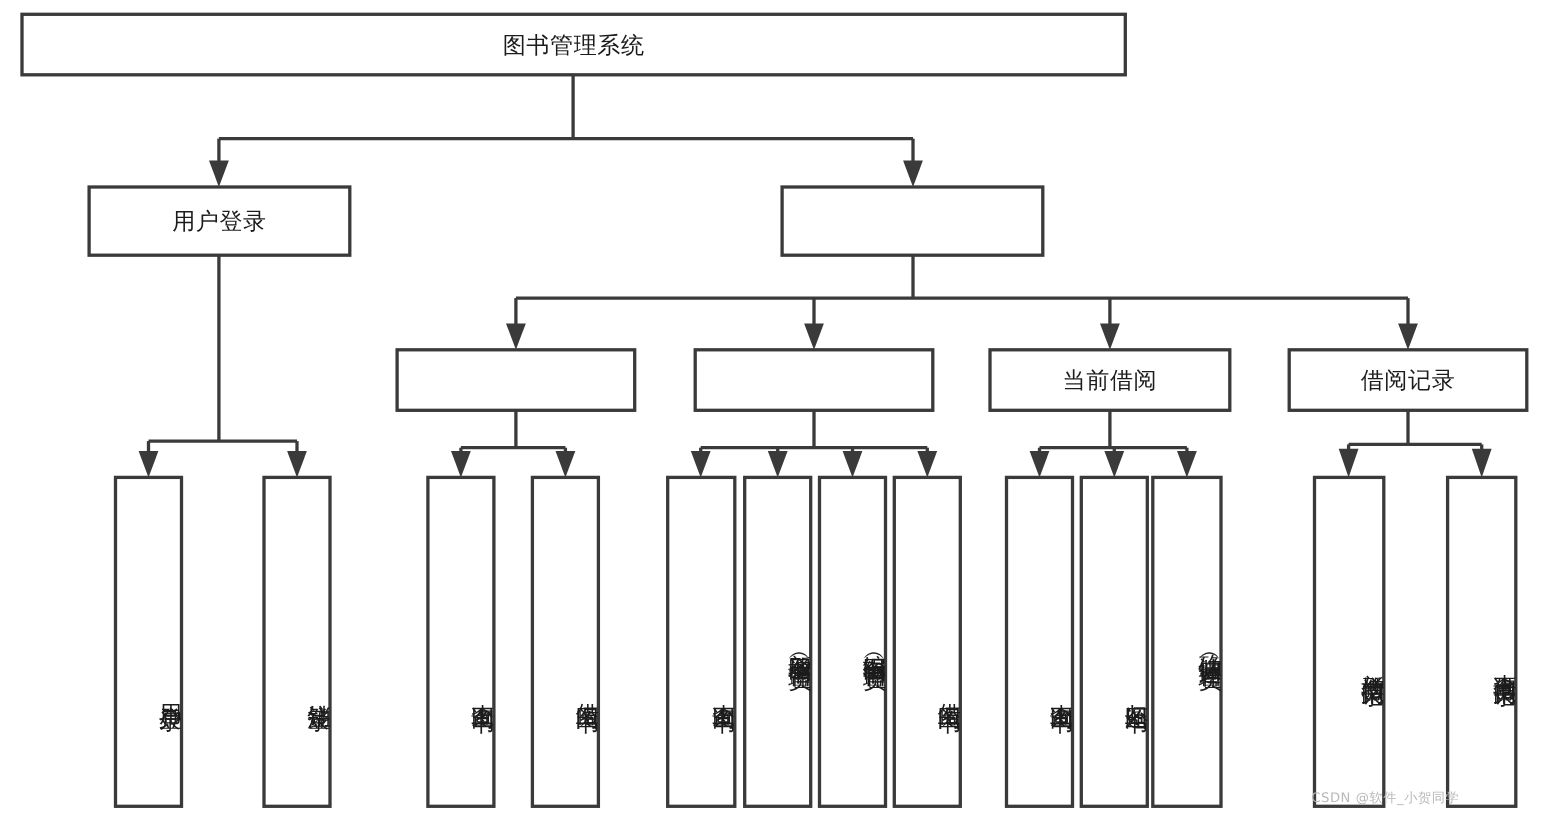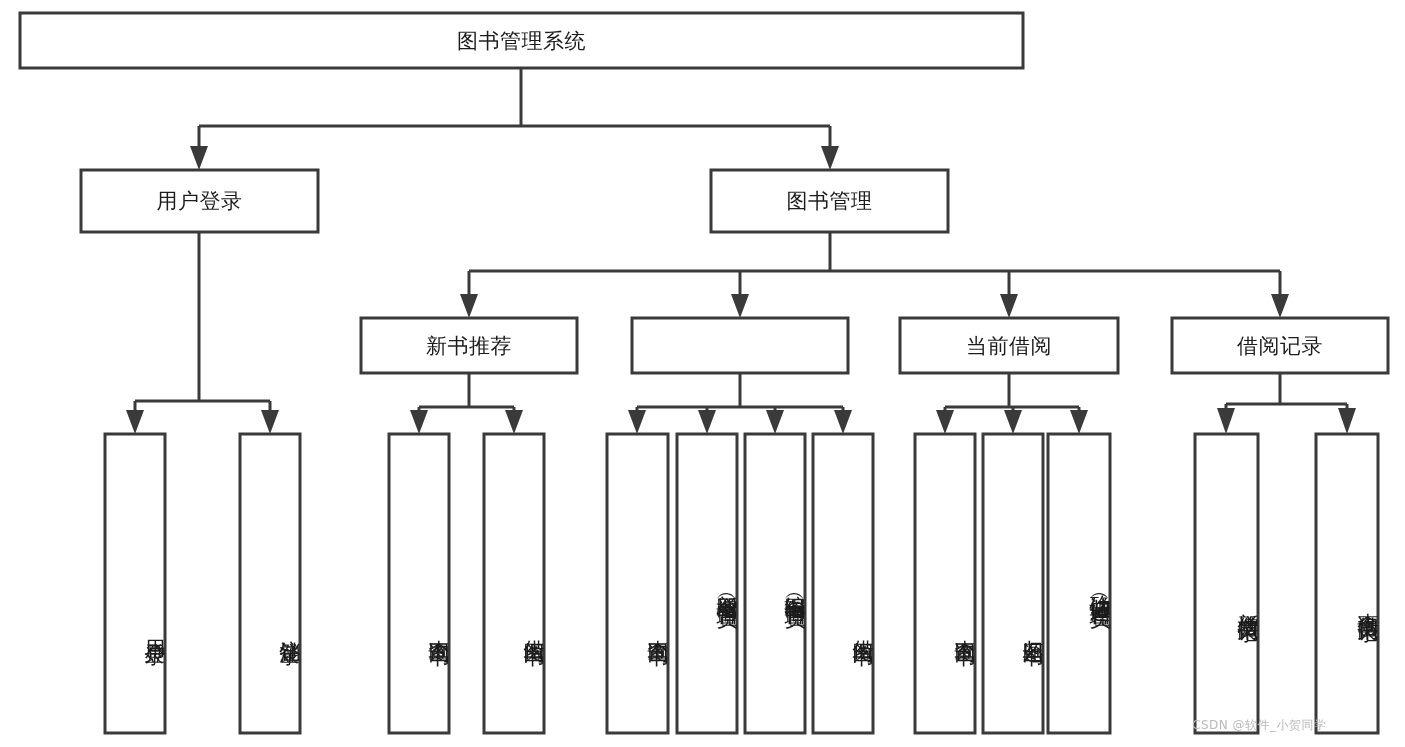"图书管理" div.node-label-h { html: <div>图书管理</div> -> none }
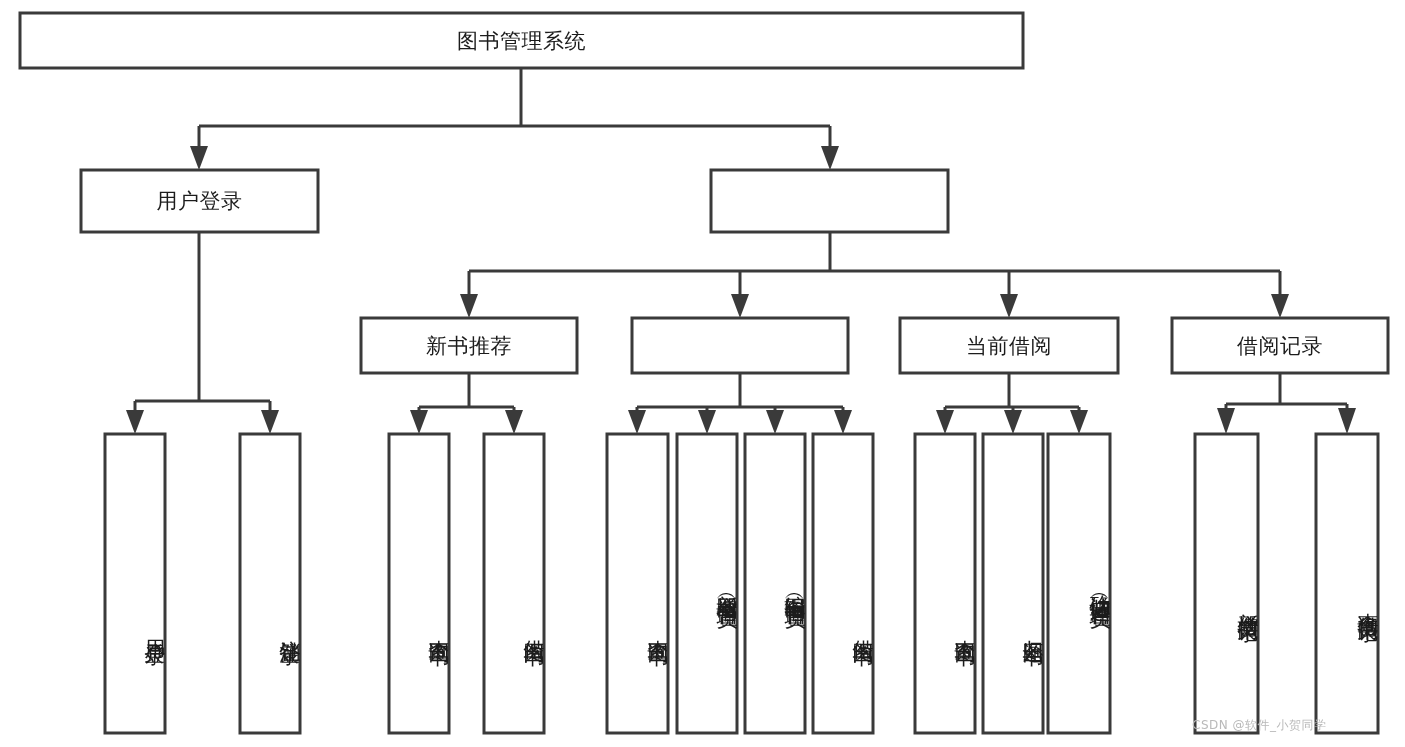"新书推荐" div.node-label-h { html: <div>新书推荐</div> -> none }
